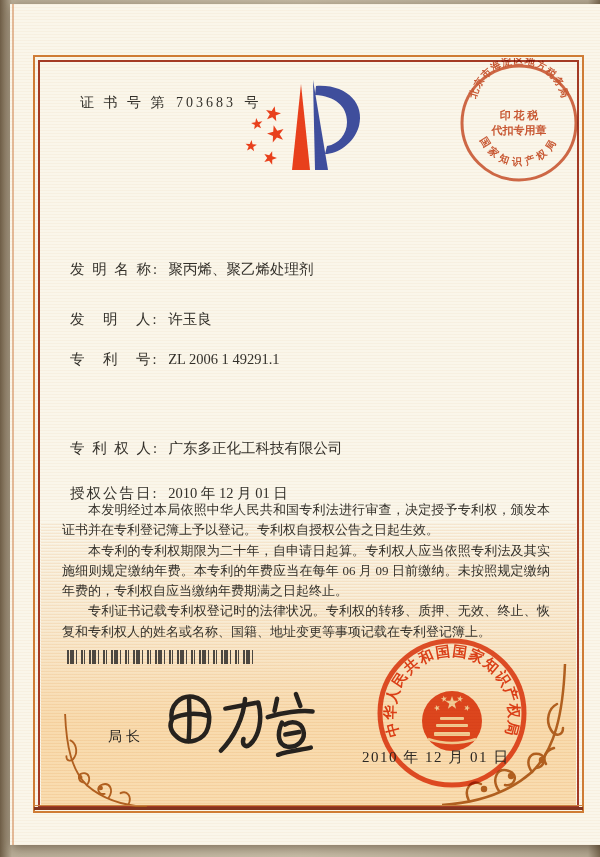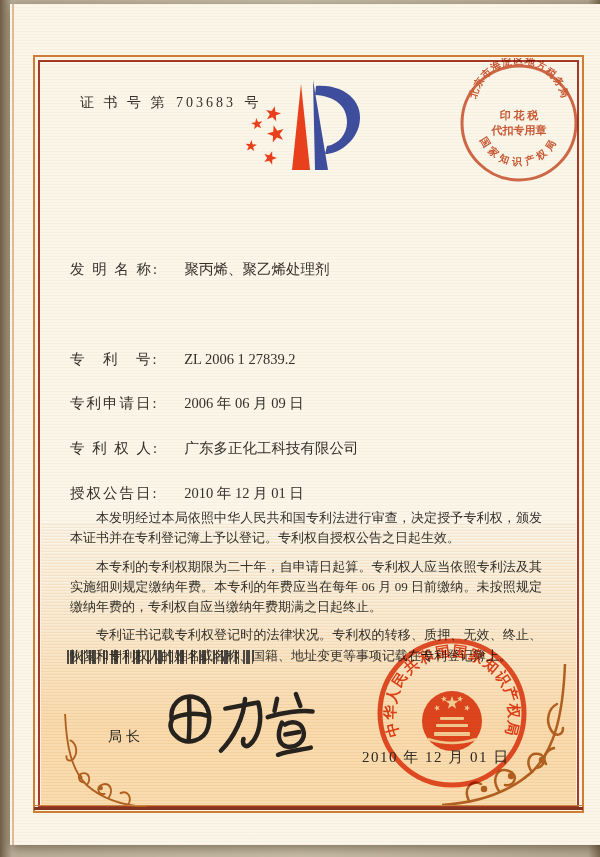"聚丙烯、聚乙烯处理剂" .field .val { margin-left: 22px -> 6px }
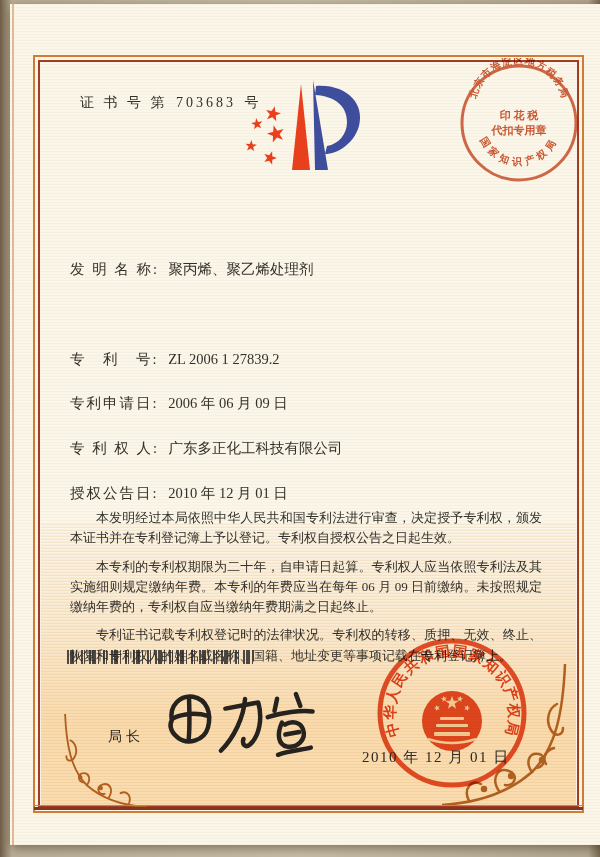"发 明 人: 许玉良" div.field { html: none -> <div> <span>发 明 人:</span> <span>许玉良</span> </div> }
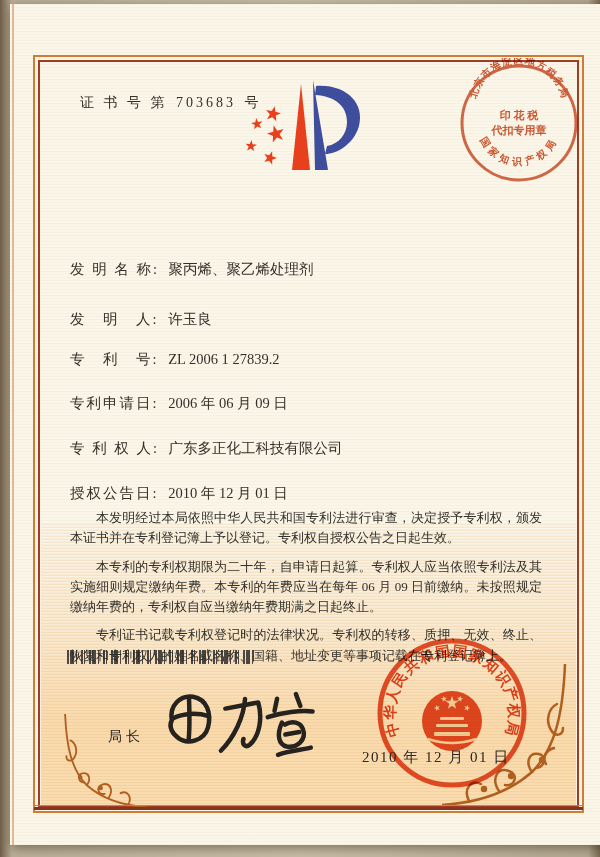"ZL 2006 1 27839.2" span.val { text: 27839.2 -> 49291.1 }
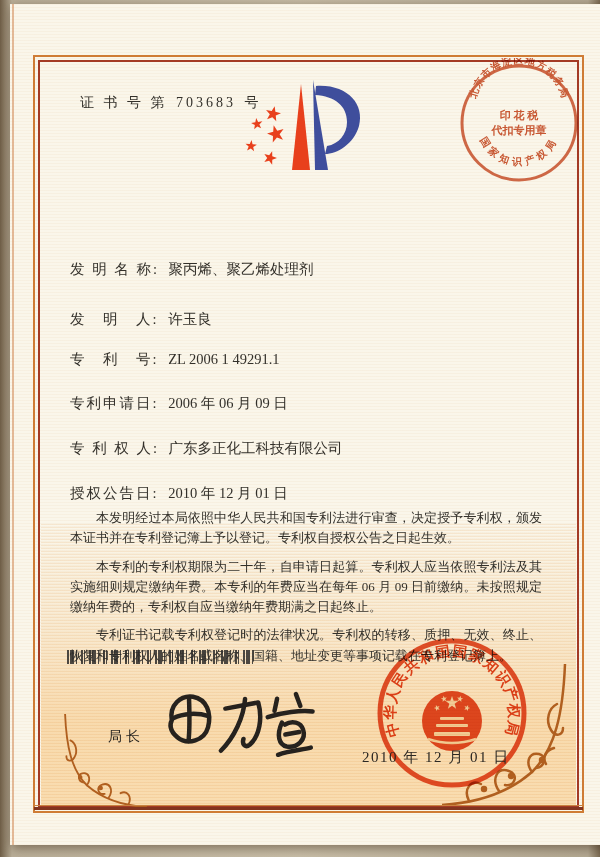"专利申请日: 2006 年 06 月" div.field { html: <div> <span>专利申请日:</span> <span>2006 年 06 月 09 日</span> </div> -> none }
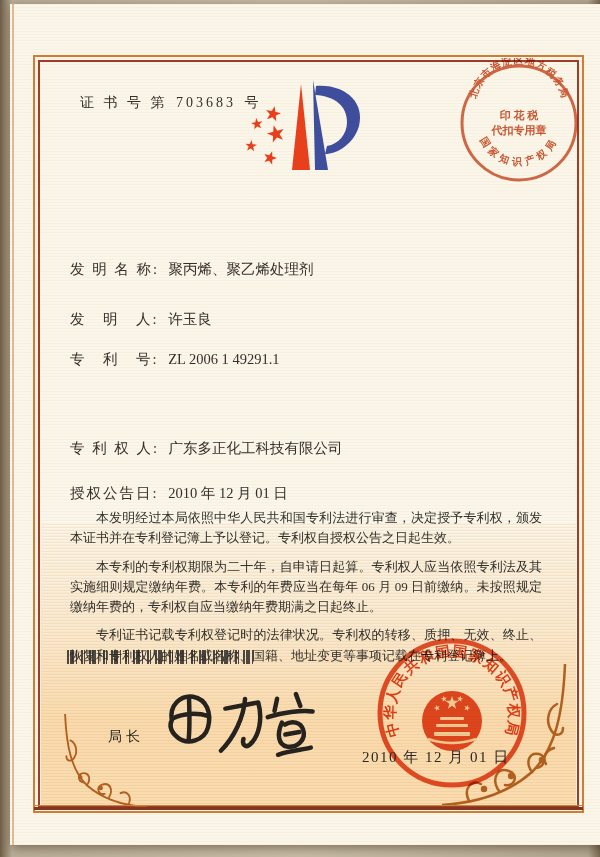"本发明经过本局依照中华人民共和国专利法进行审查，决定授予专利权，颁发本证书并在专" .paras p { margin: 8px -> 0 }
